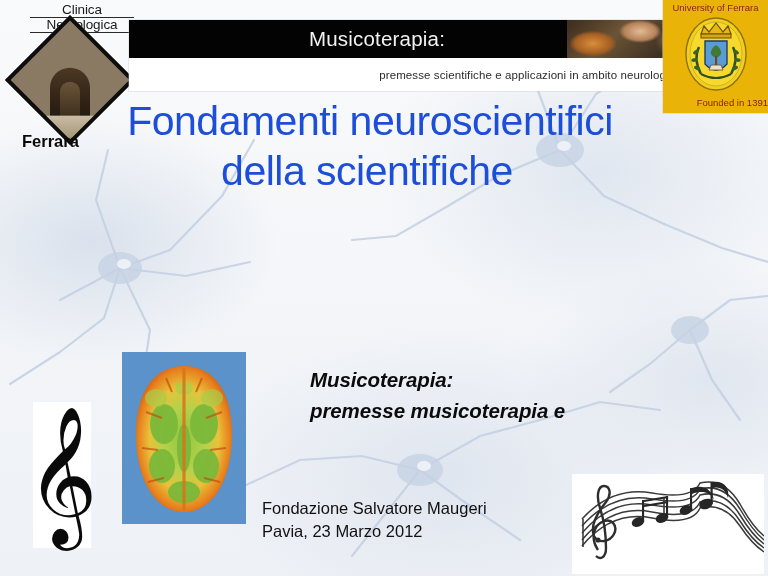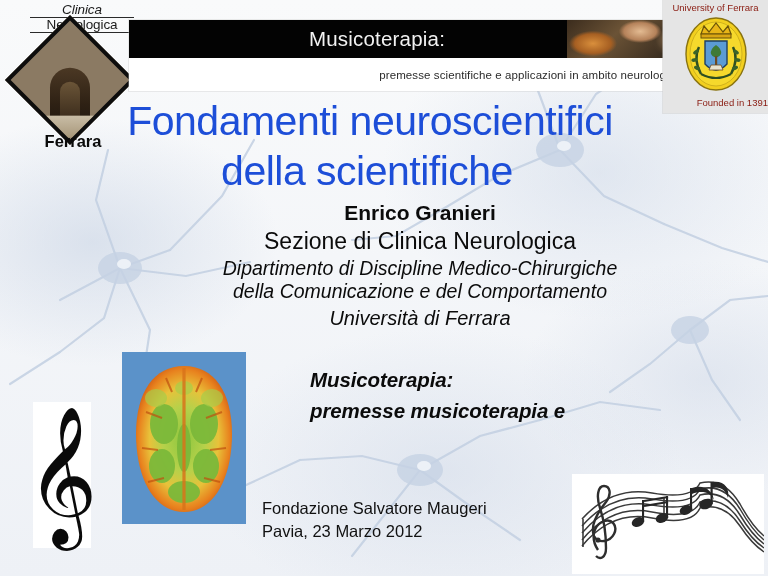"Clinica" .cl-l1 { font-style: italic -> none }
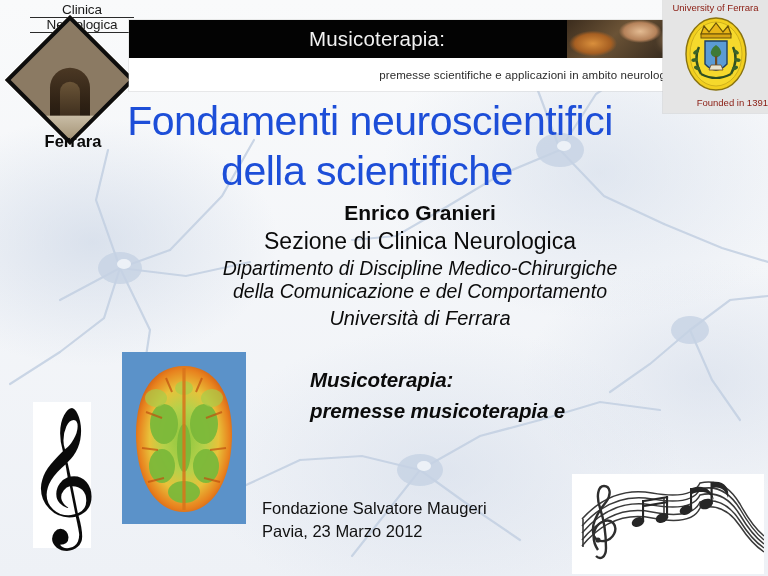"University of Ferrara" #unife { background: #e5e5e5 -> #eab308 }
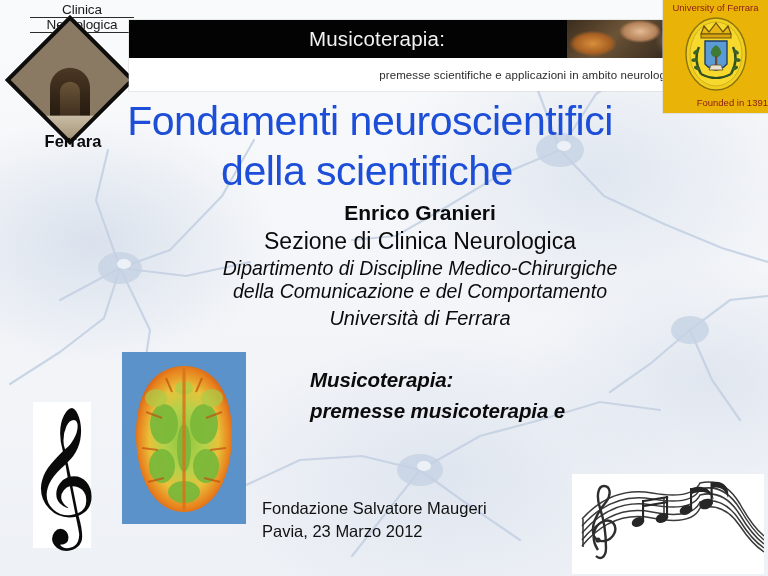"Ferrara" .cl-ferrara { text-align: center -> left }
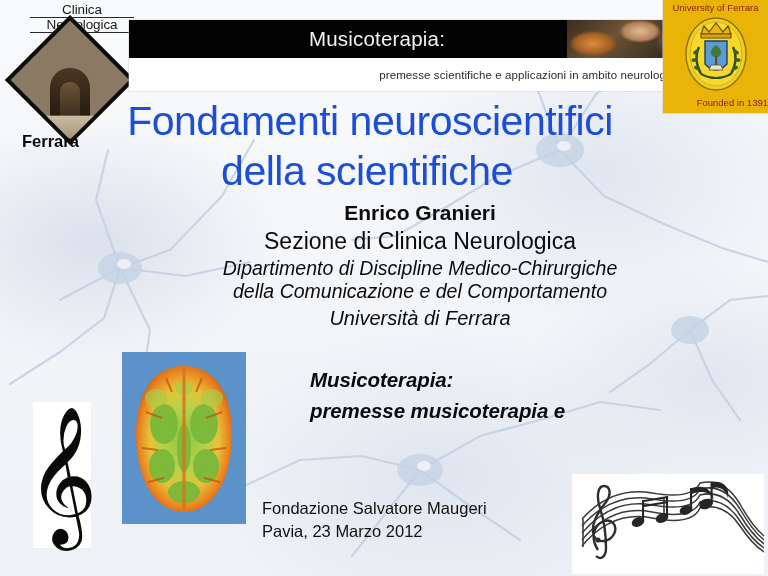"Enrico Granieri" div { html: <div> <div>Enrico Granieri</div> <div>Sezione di Clinica Neurologica</div> <div>Dipartimento di Discipline Medico-Chirurgiche</div> <div>della Comunicazione e del Comportamento</div> <div>Università di Ferrara</div> </div> -> none }
